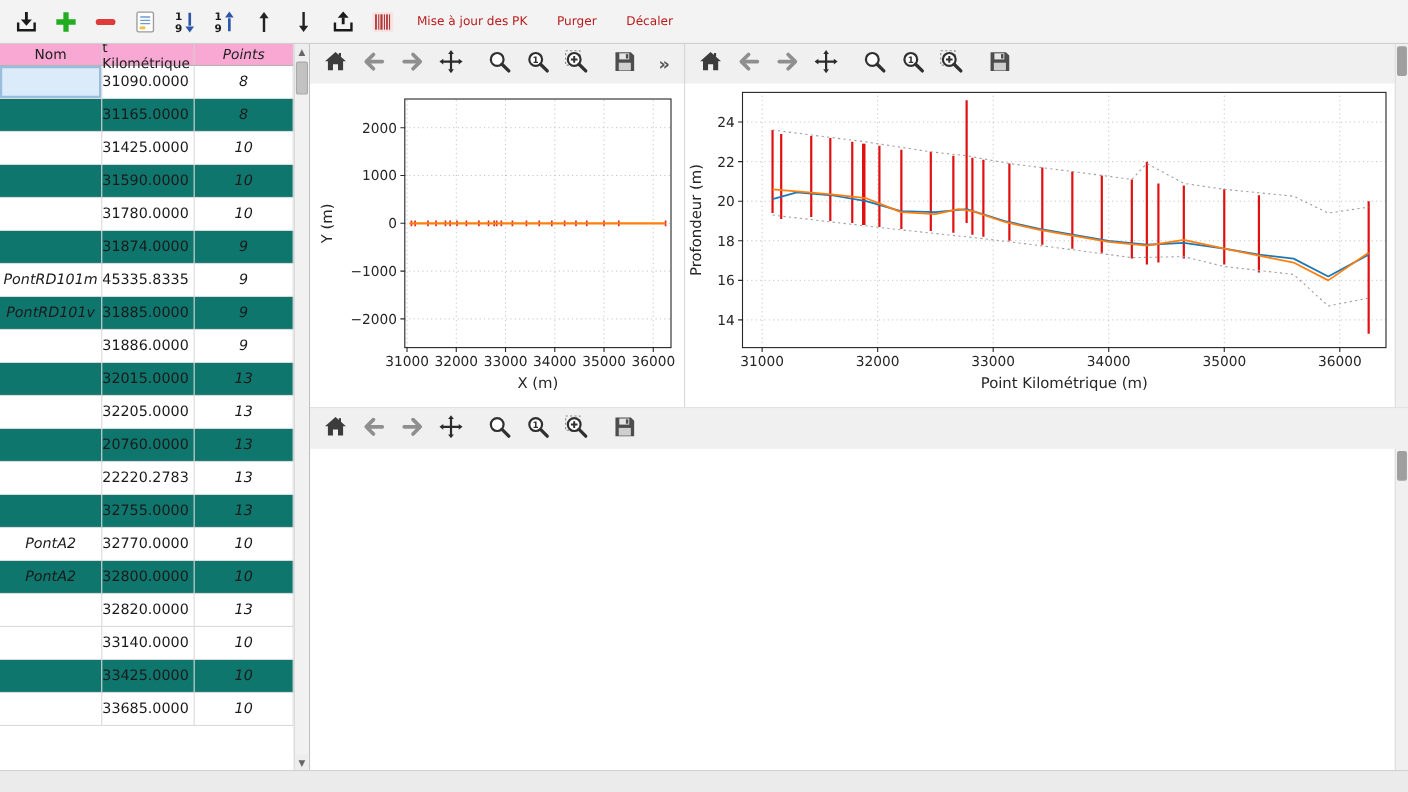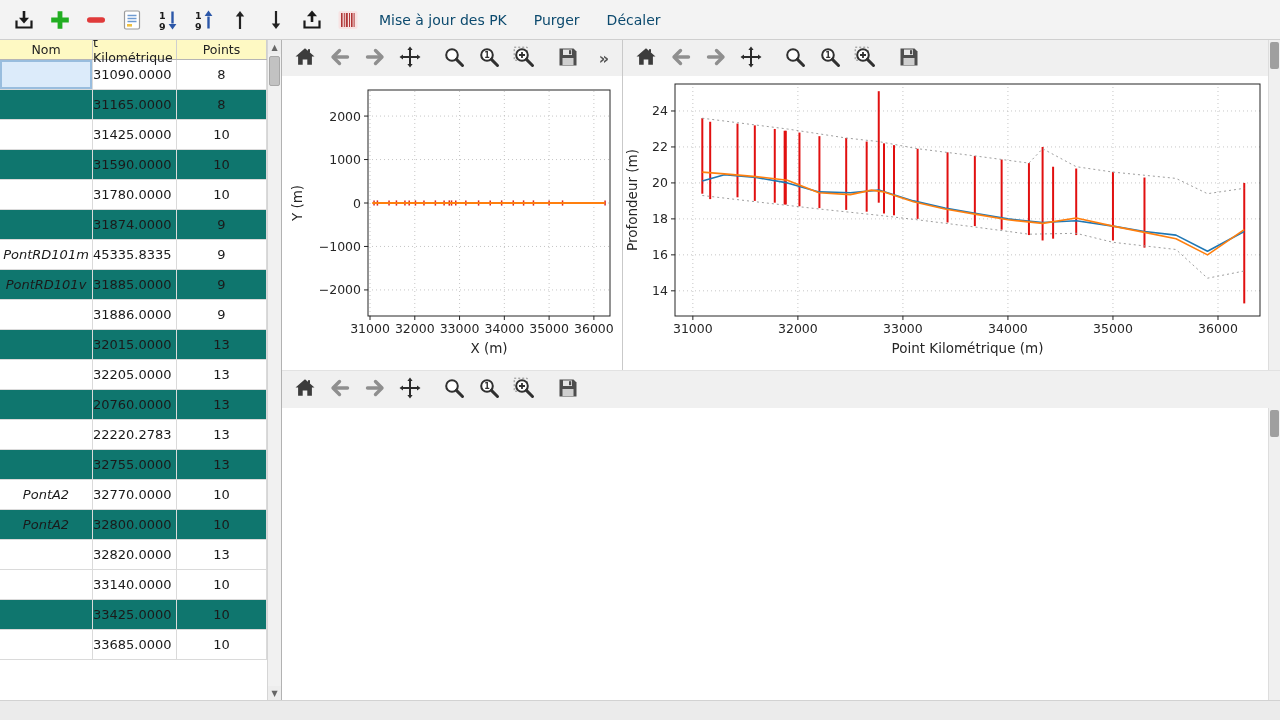"Mise à jour des PK" .tool-text { color: #0c4a6e -> #b91c1c; font-size: 14px -> 11px }
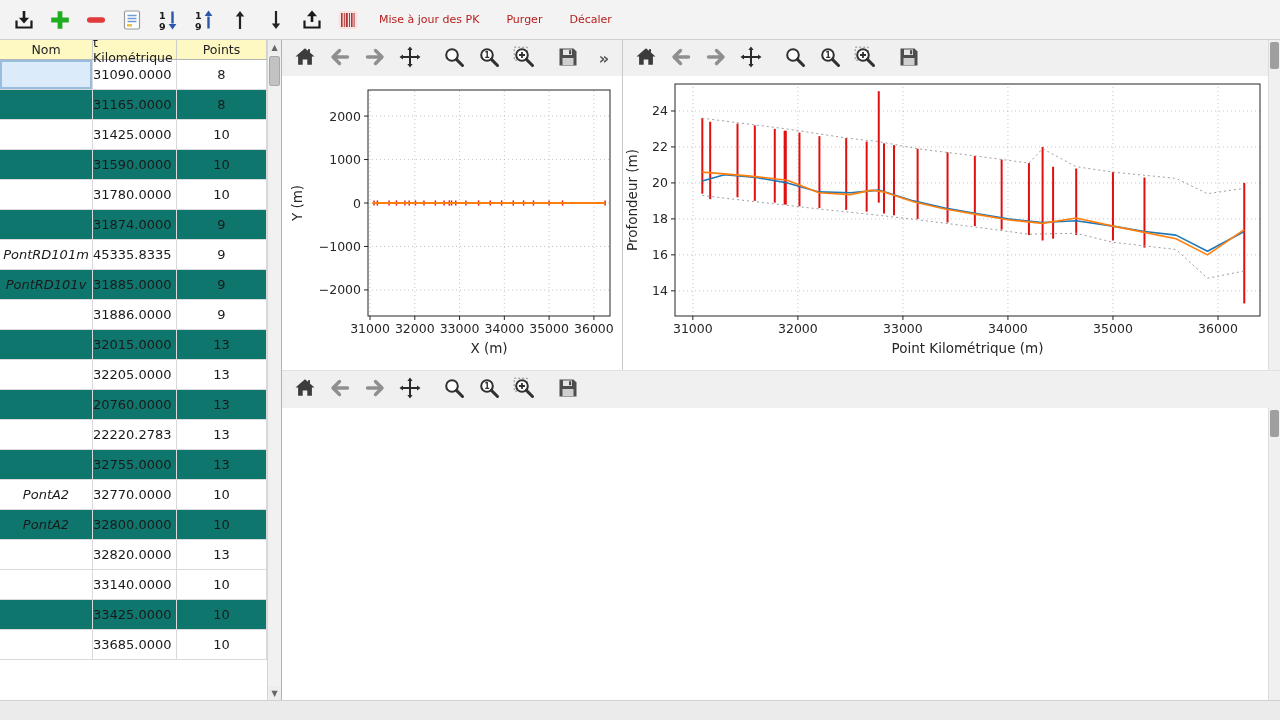"Nom" .thead { background: #fef9c3 -> #f9a8d4 }
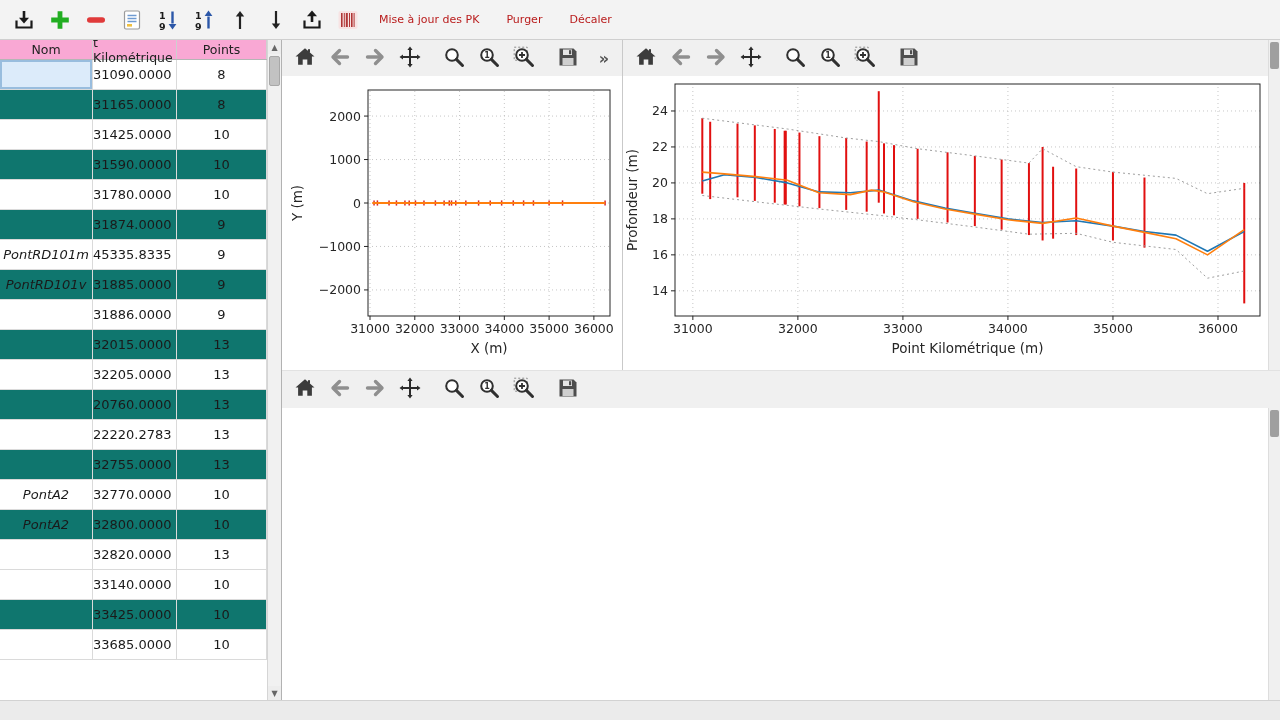"Points" .c2 { font-style: none -> italic }
